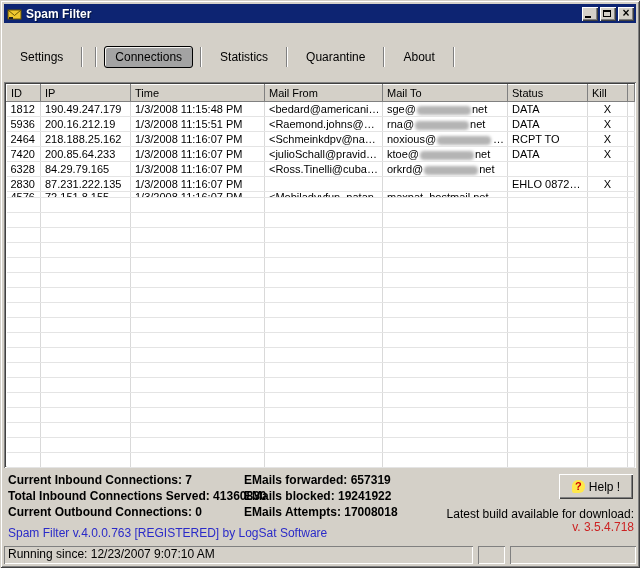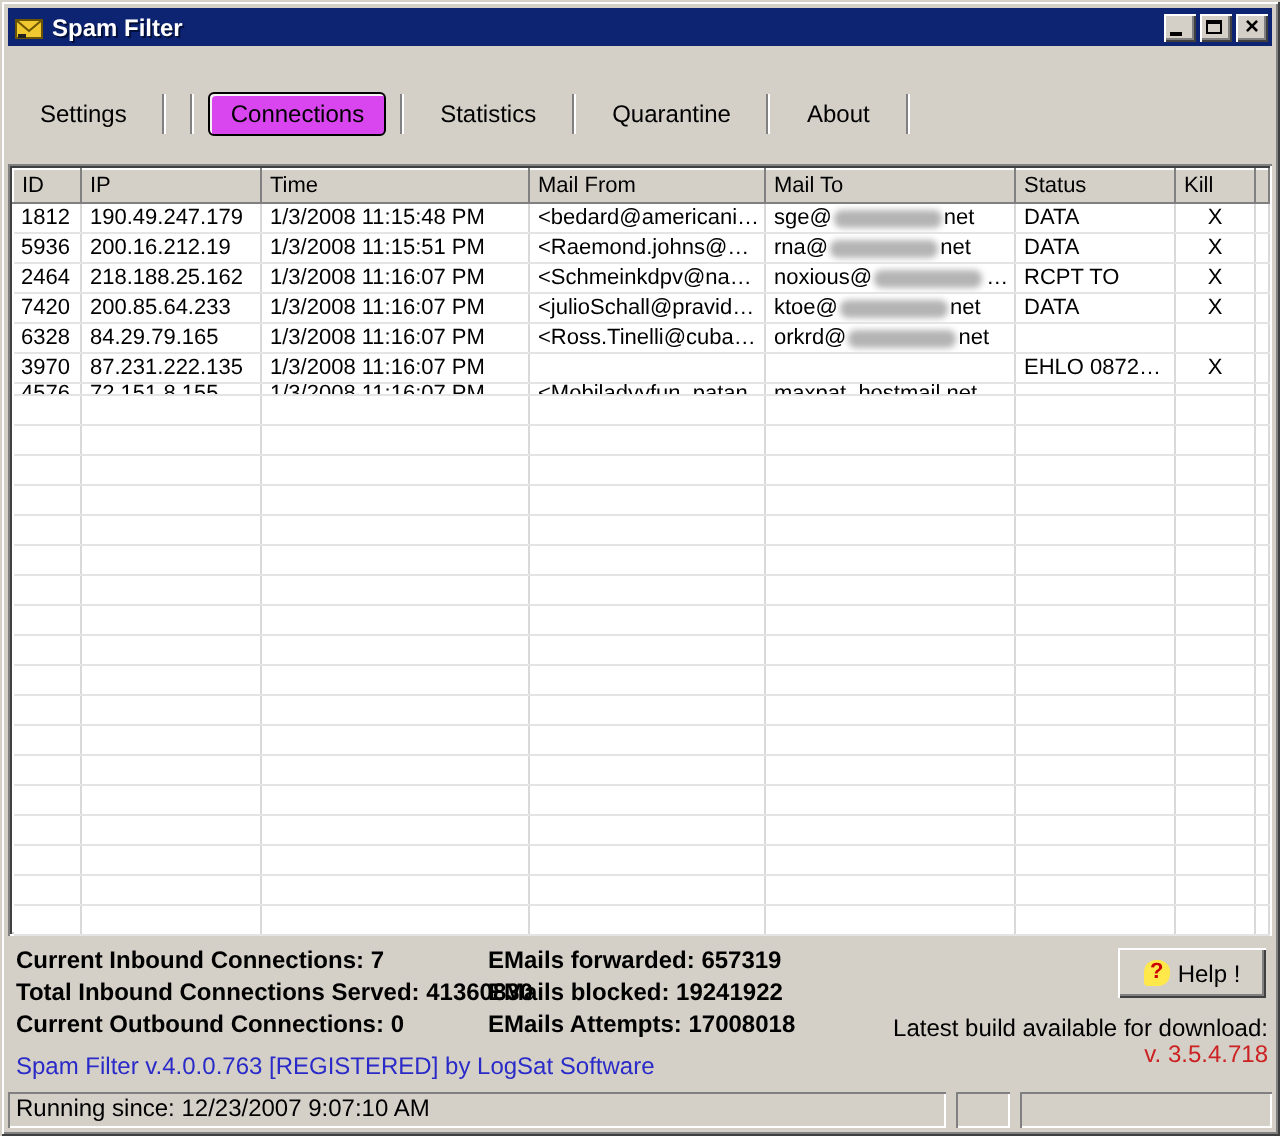"Connections" .tab.active { background: #d946ef -> #a3a3a3 }
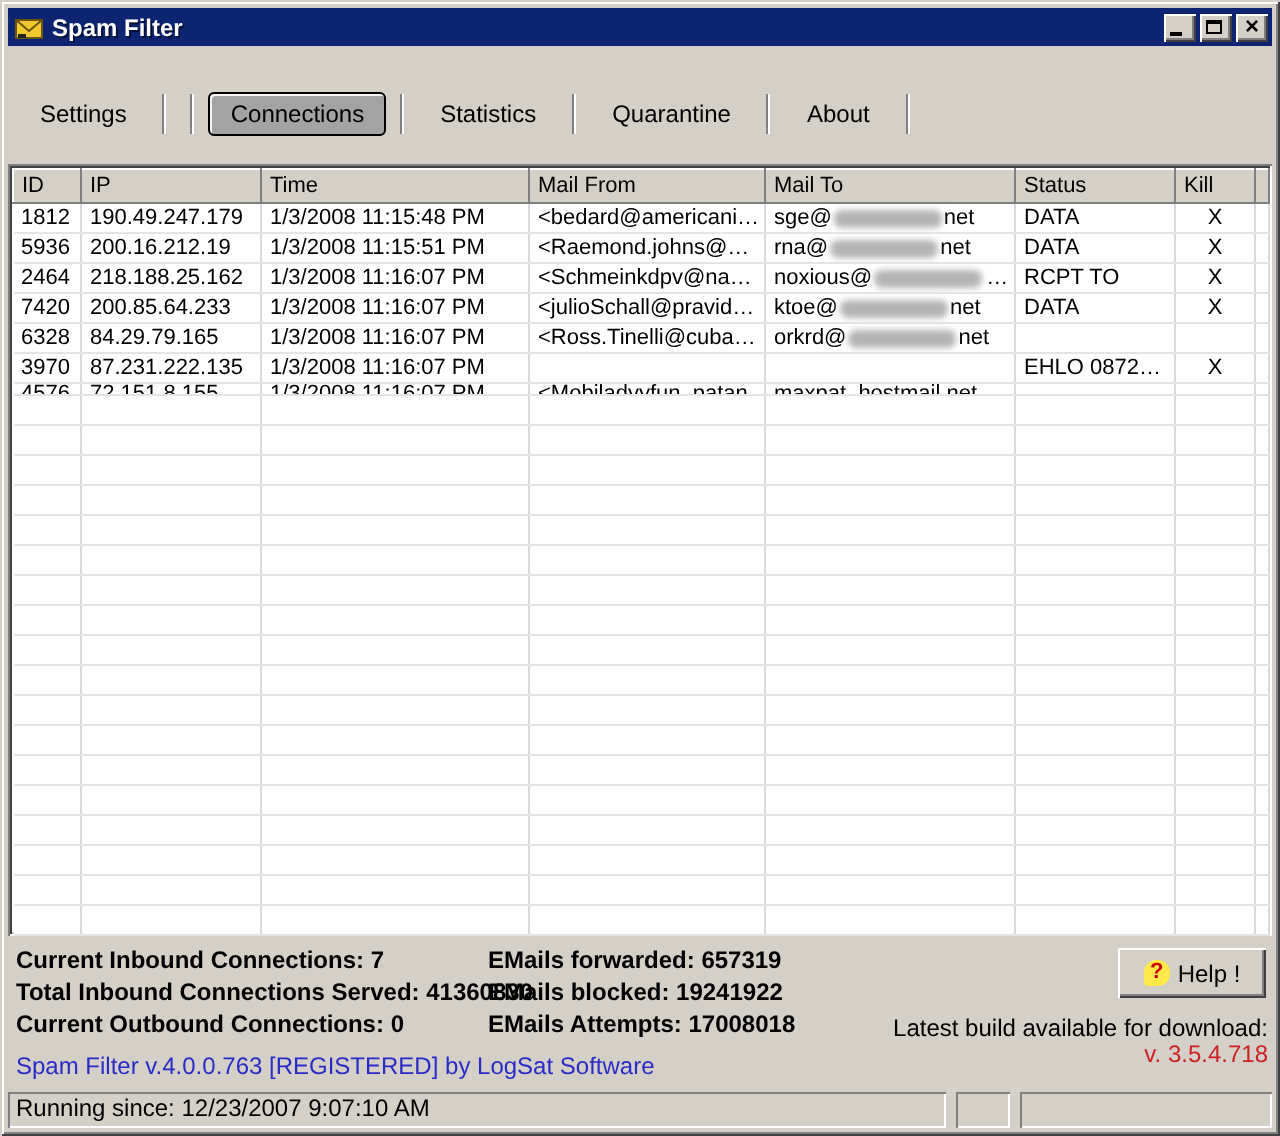"3970" td { text: 3970 -> 2830 }
